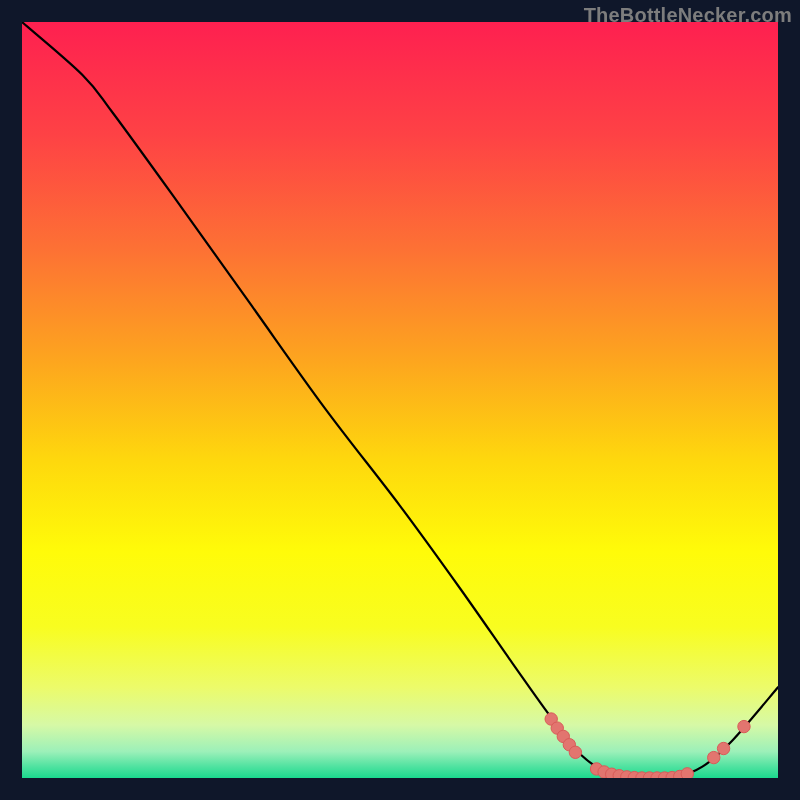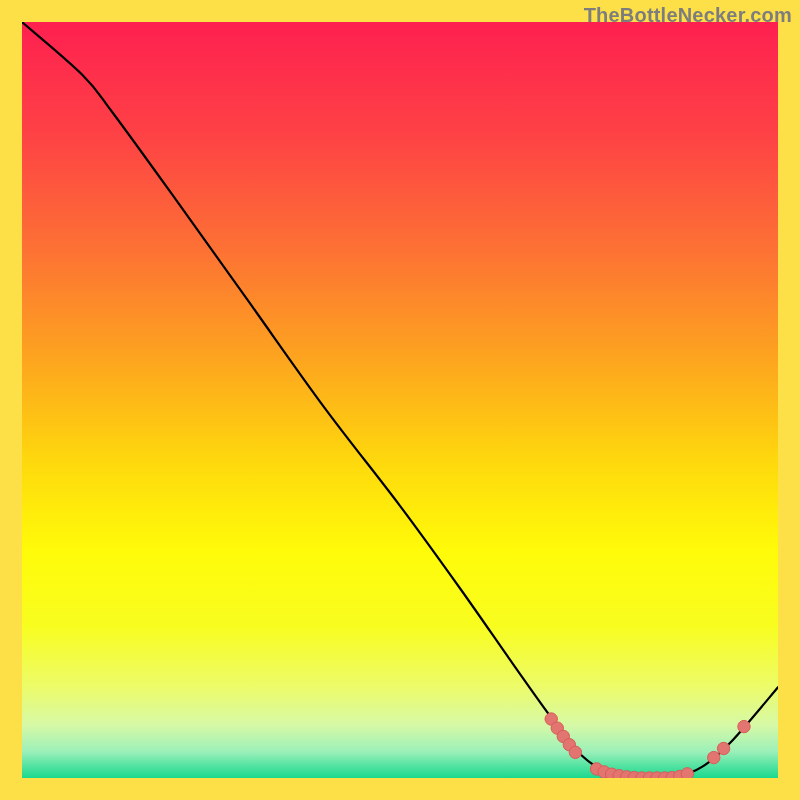"TheBottleNecker.com" .stage { background: #fde047 -> #0f172a }
